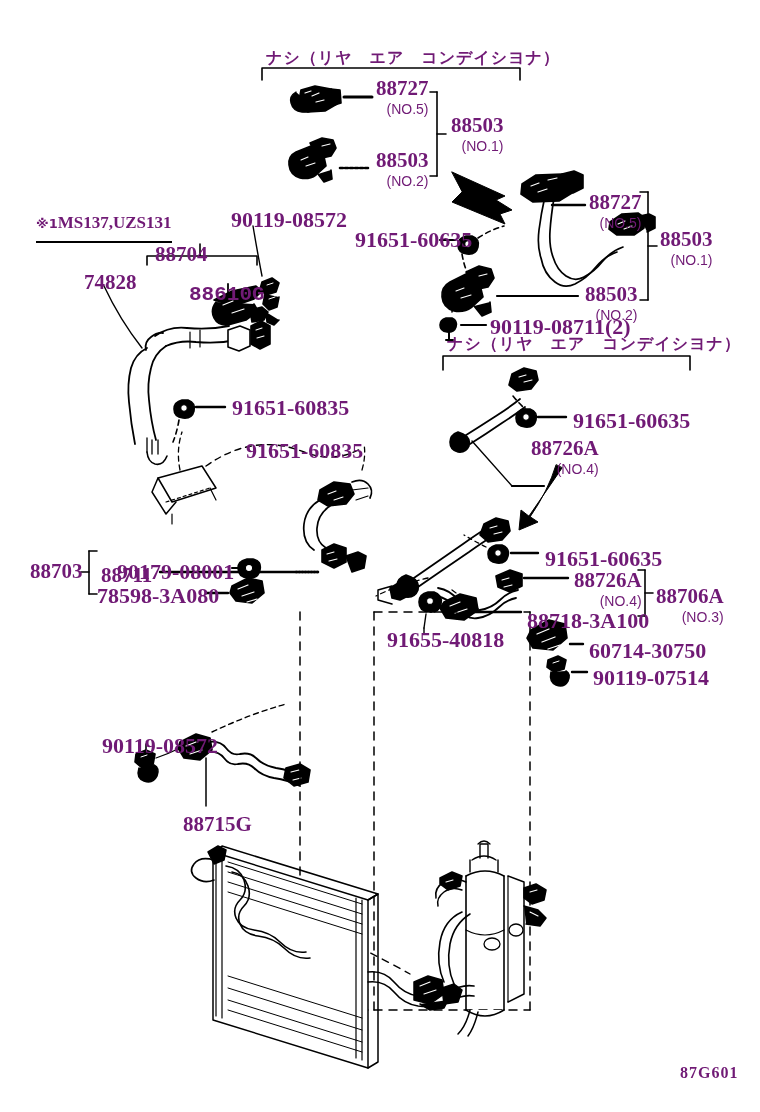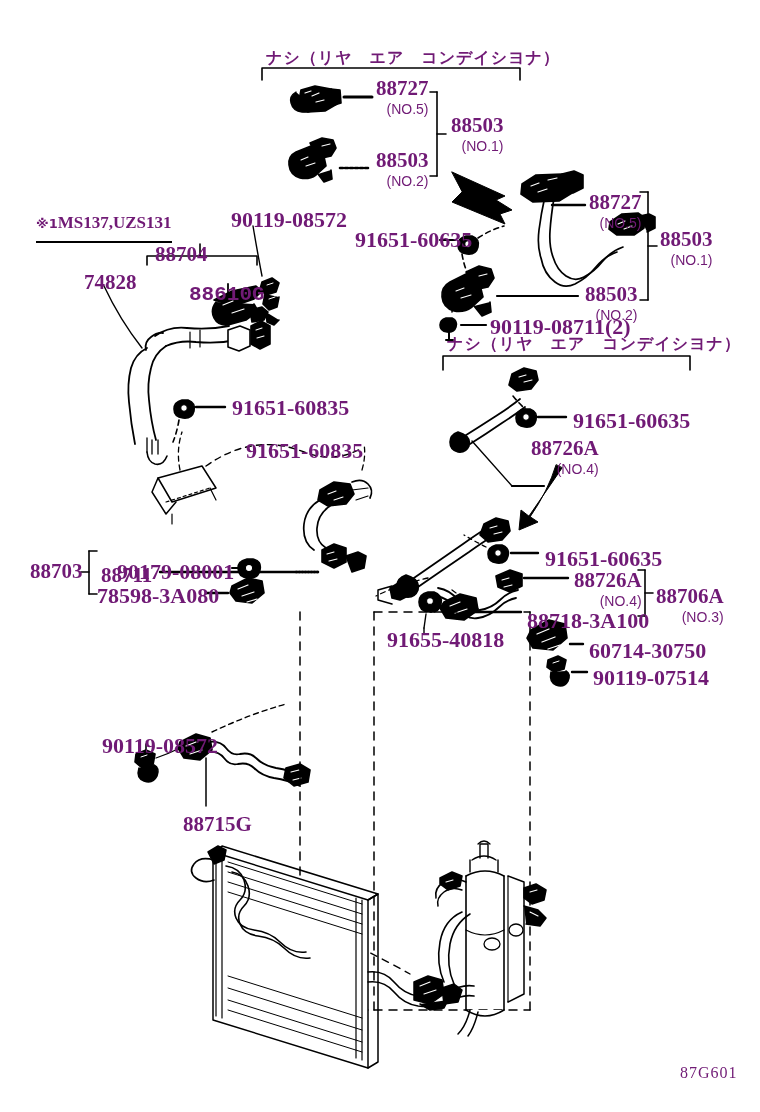"87G601" .code { font-weight: normal -> bold }
